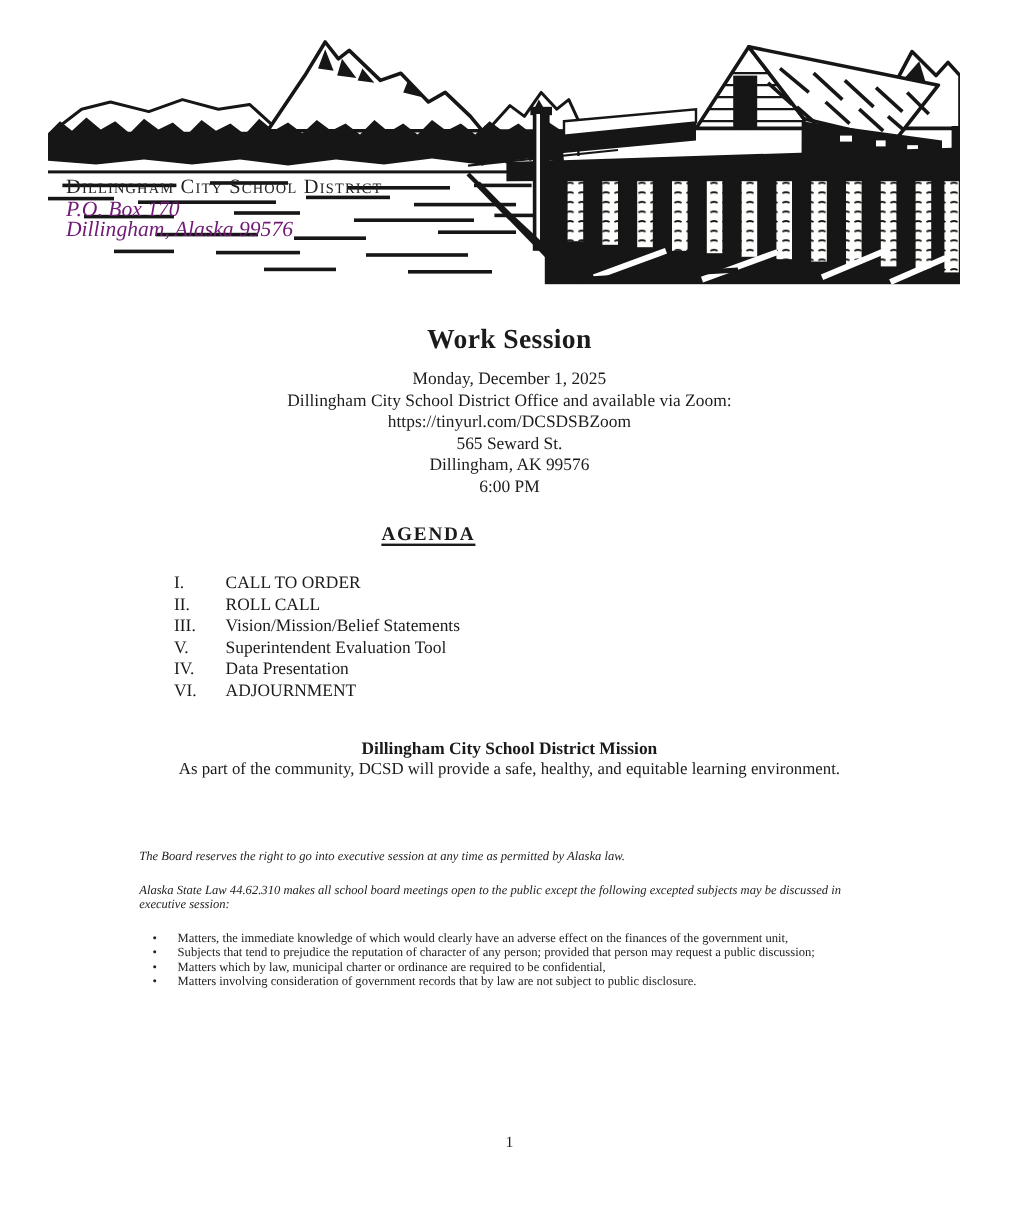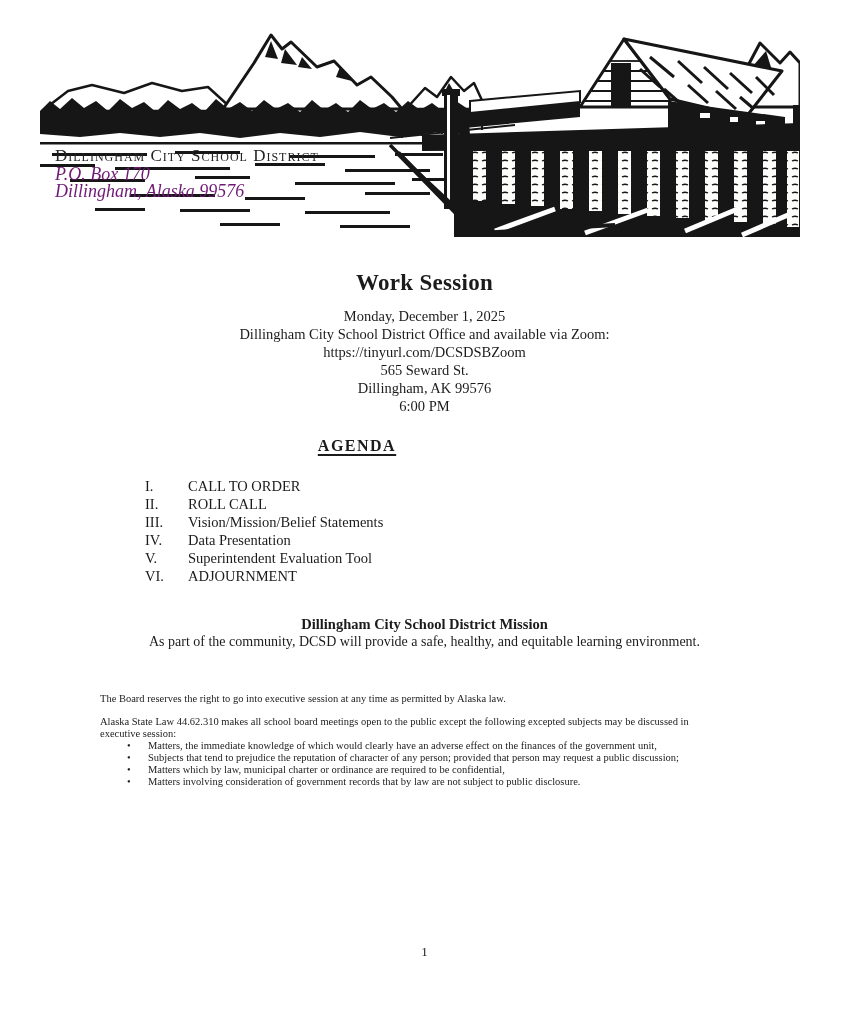"IV. Data Presentation" div.a-row { order: before "V. Superintendent Evaluation Tool" -> after "V. Superintendent Evaluation Tool" }
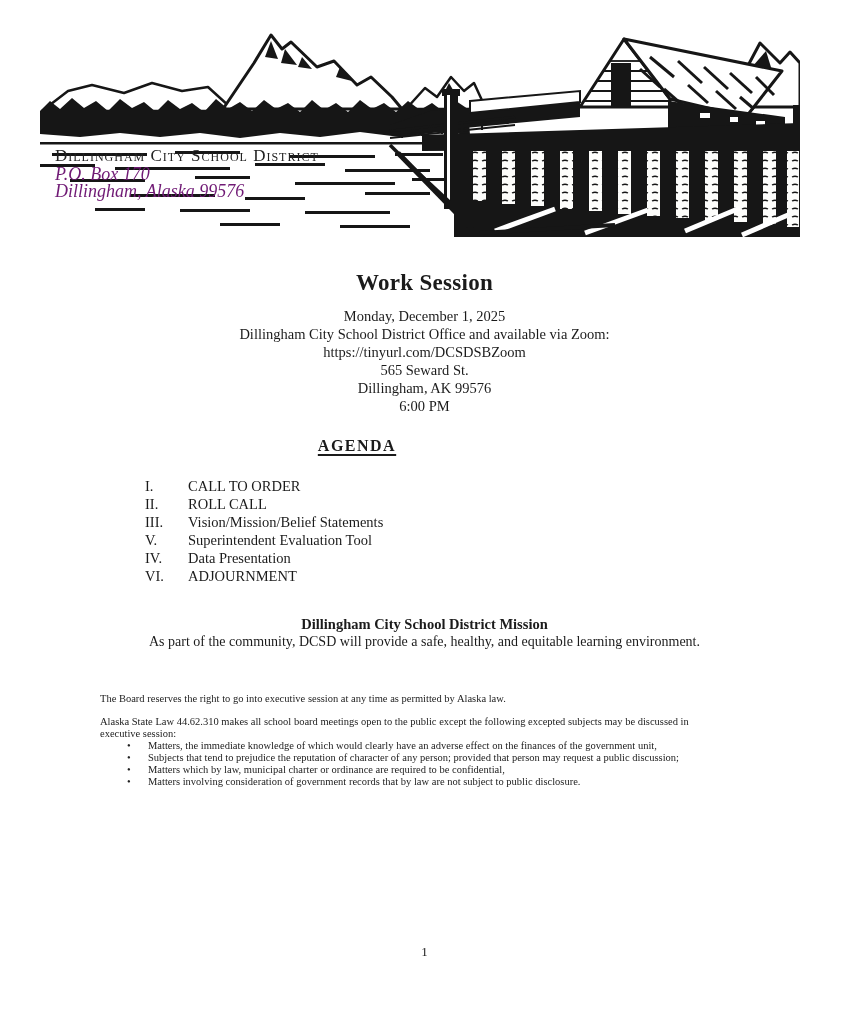"The Board reserves the right" .legal p { font-style: none -> italic; margin: 0 -> 16px }
